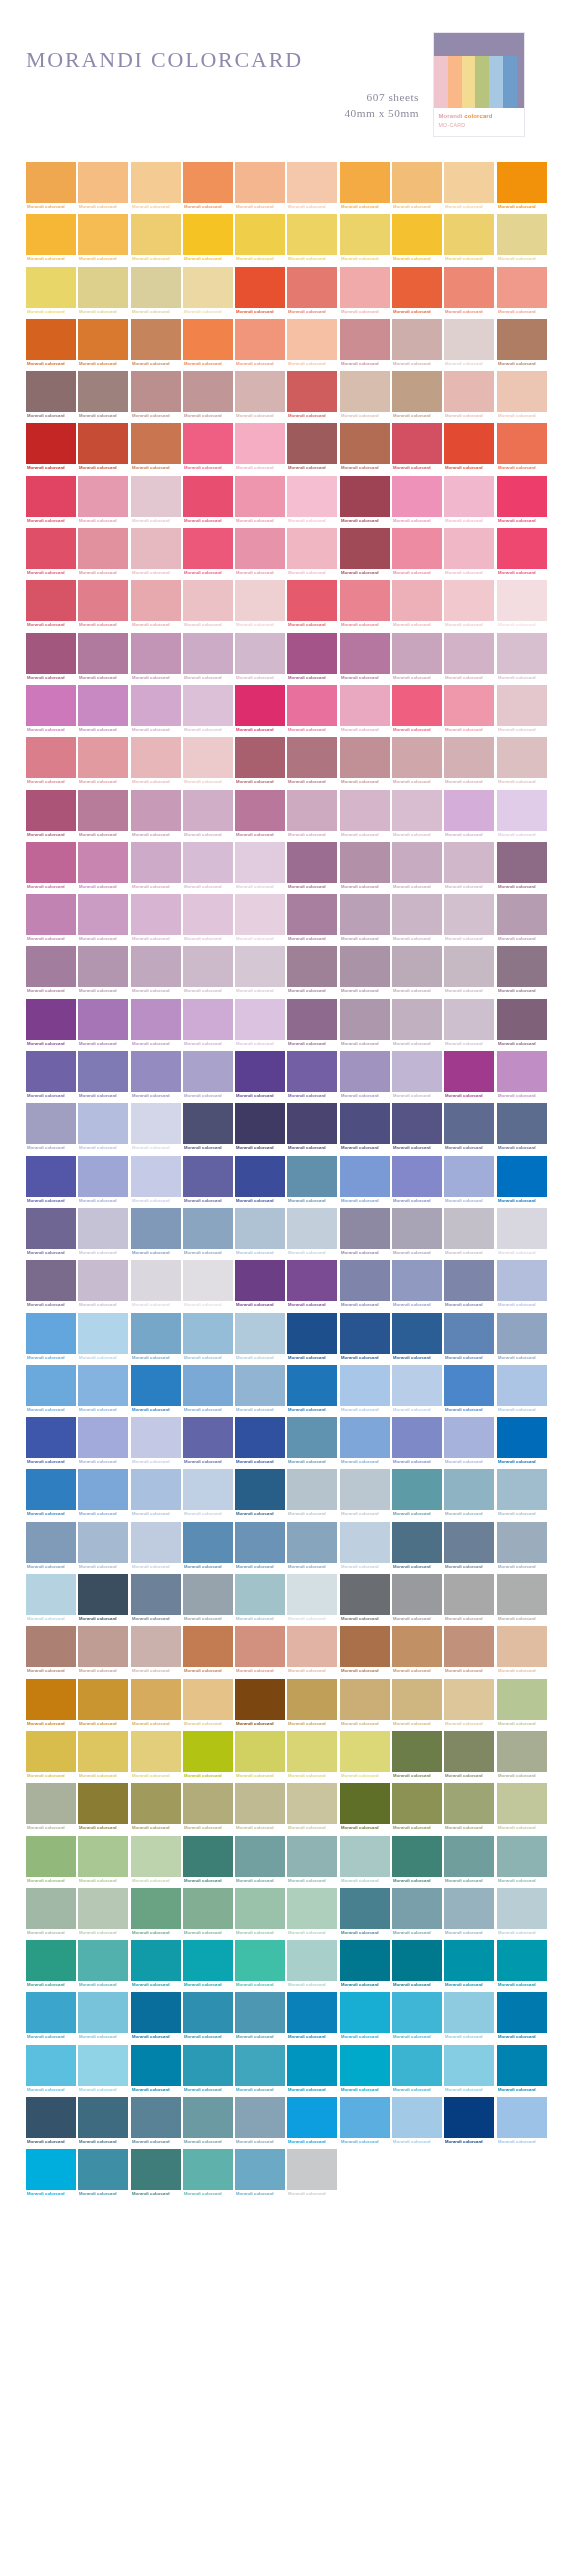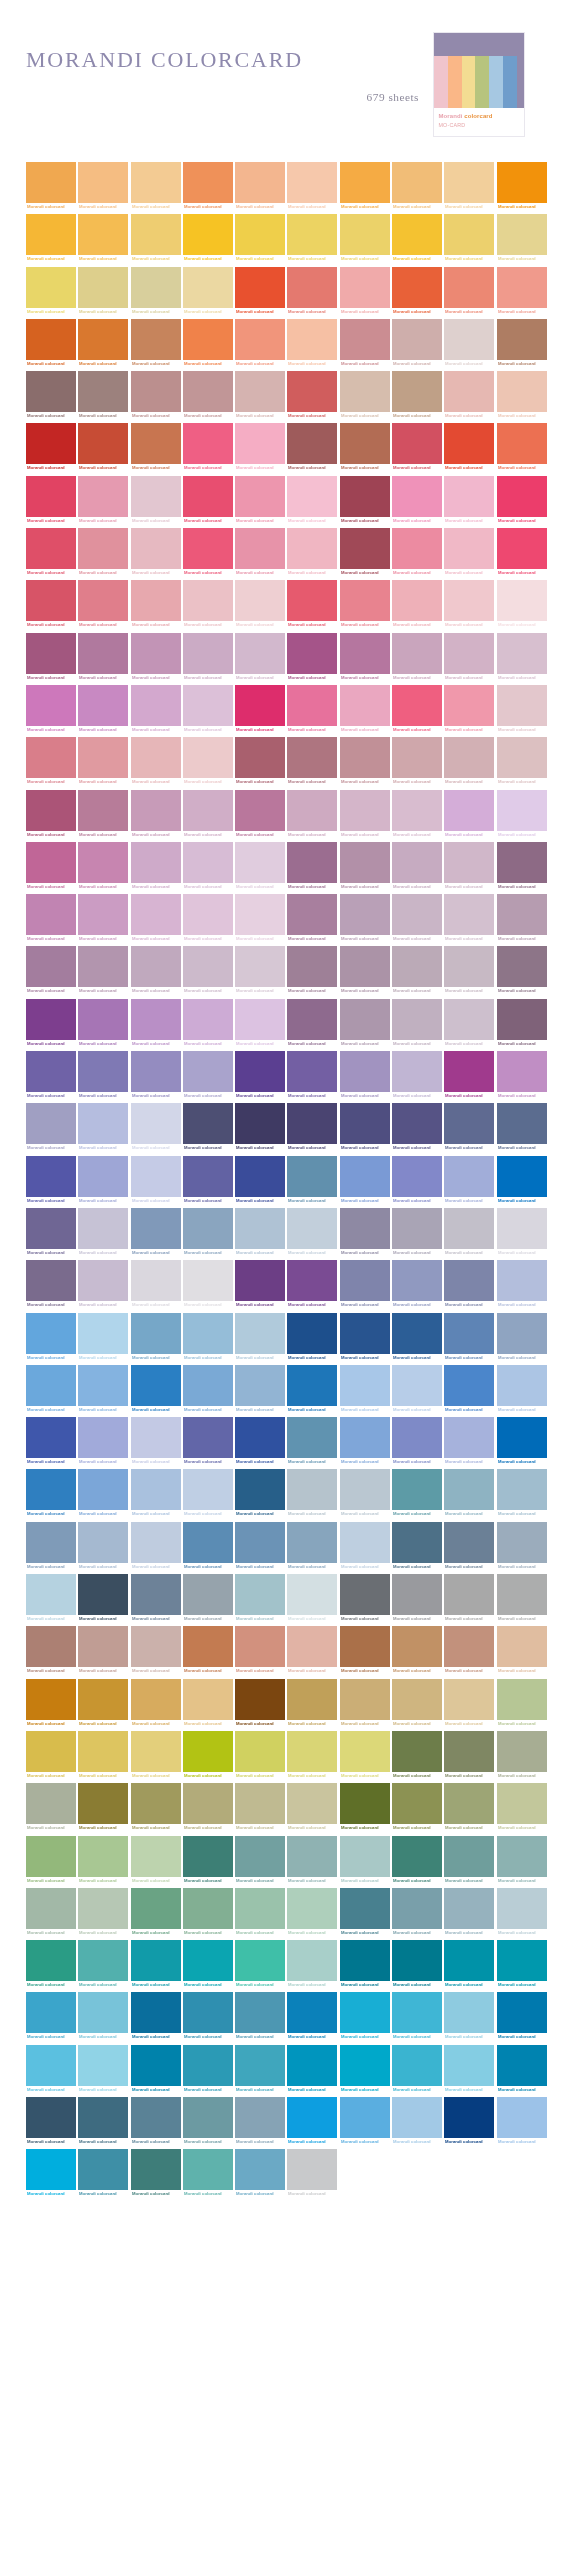"679 sheets" div.sub-line { text: 679 -> 607 }
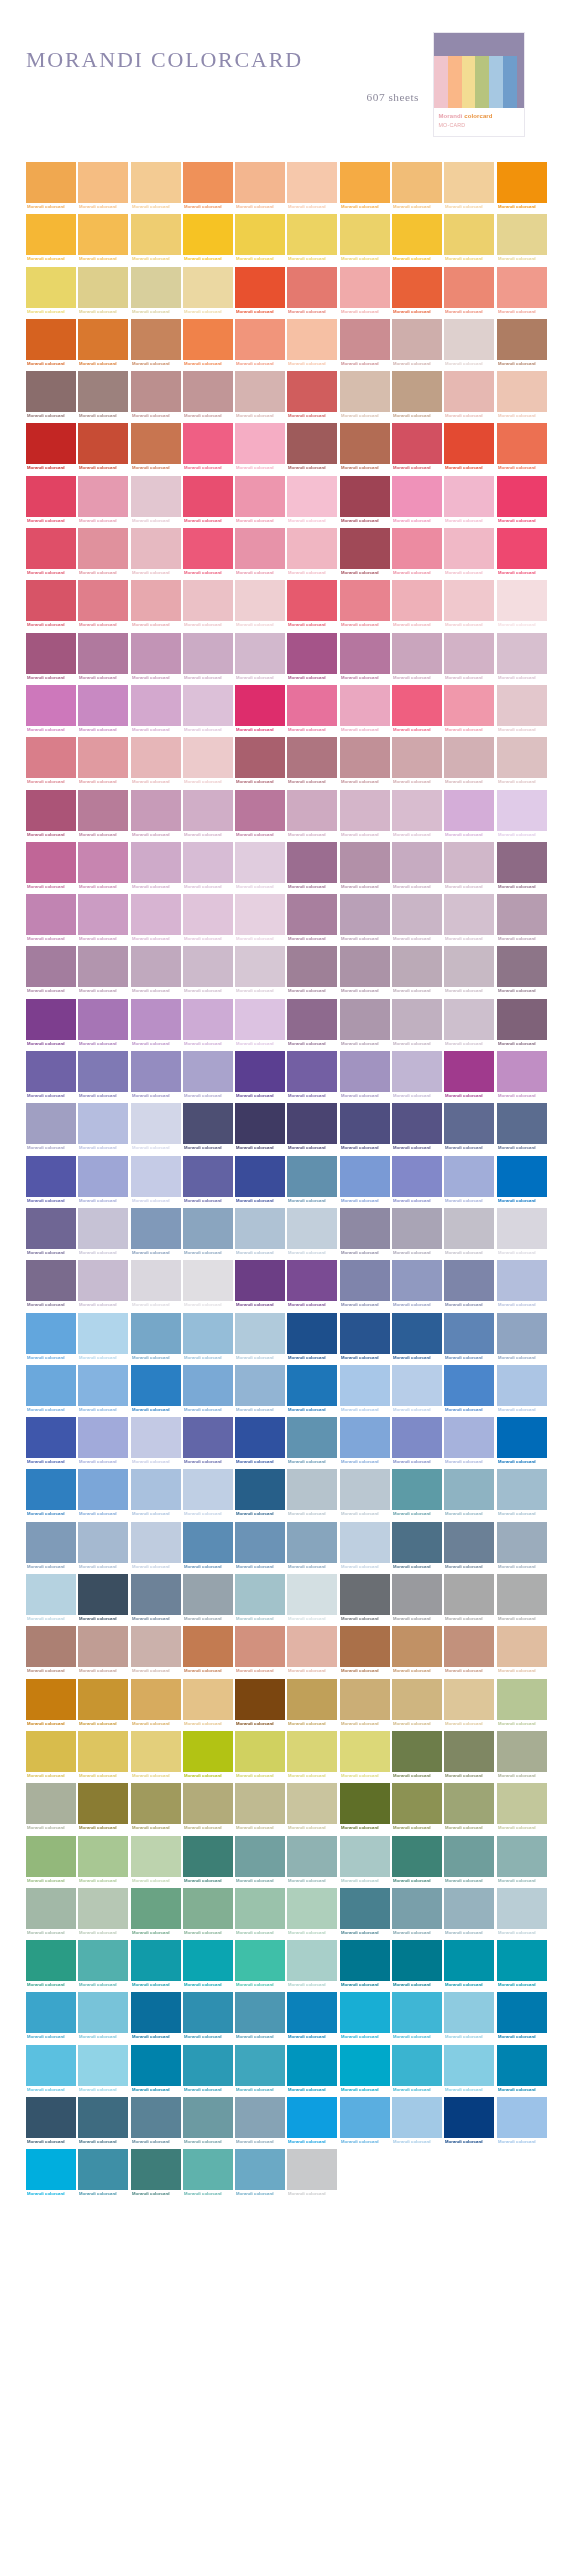"40mm x 50mm" div.sub-line { html: none -> <div>40mm x 50mm</div> }
